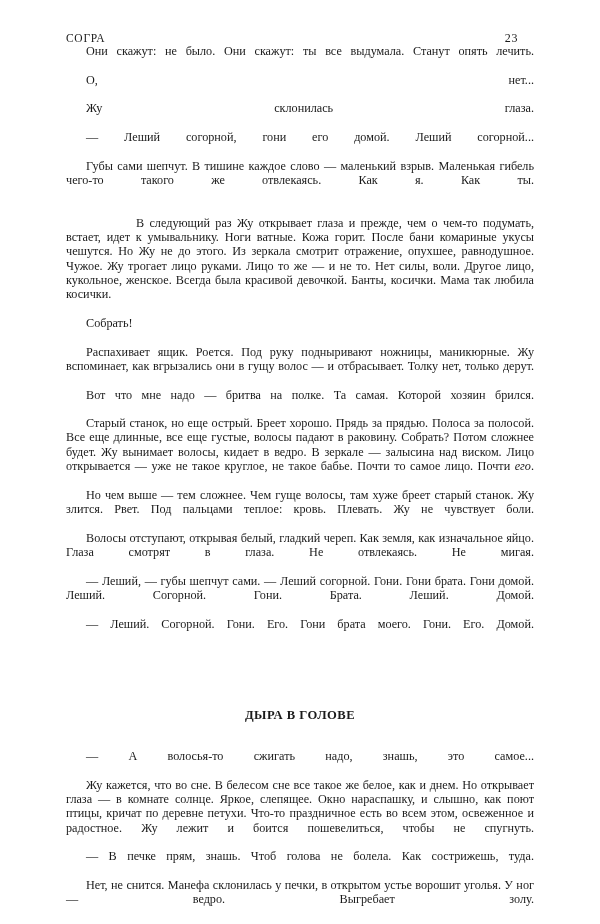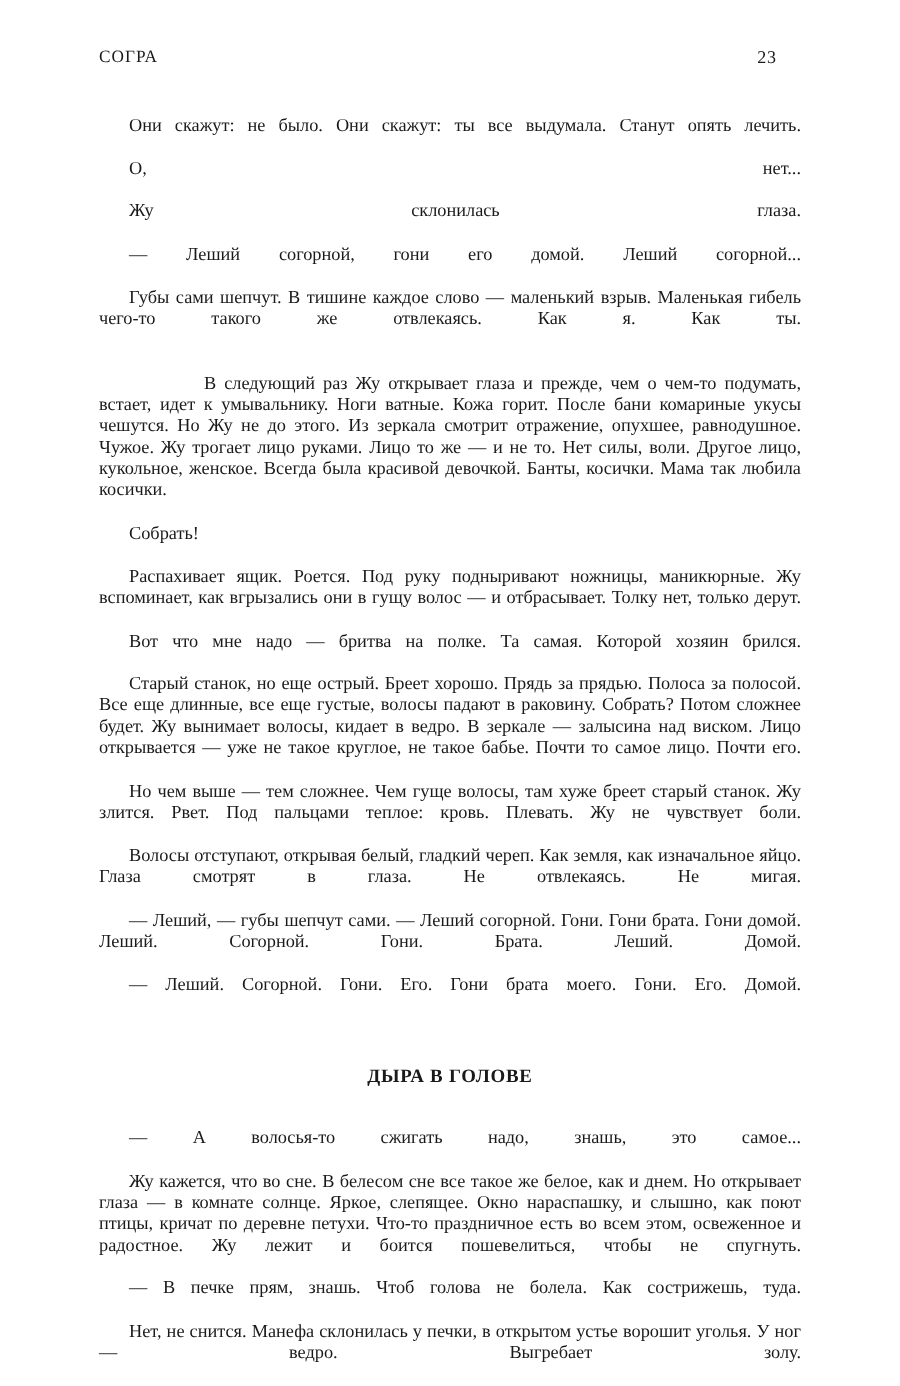"СОГРА" .runhead { padding-top: 32px -> none }
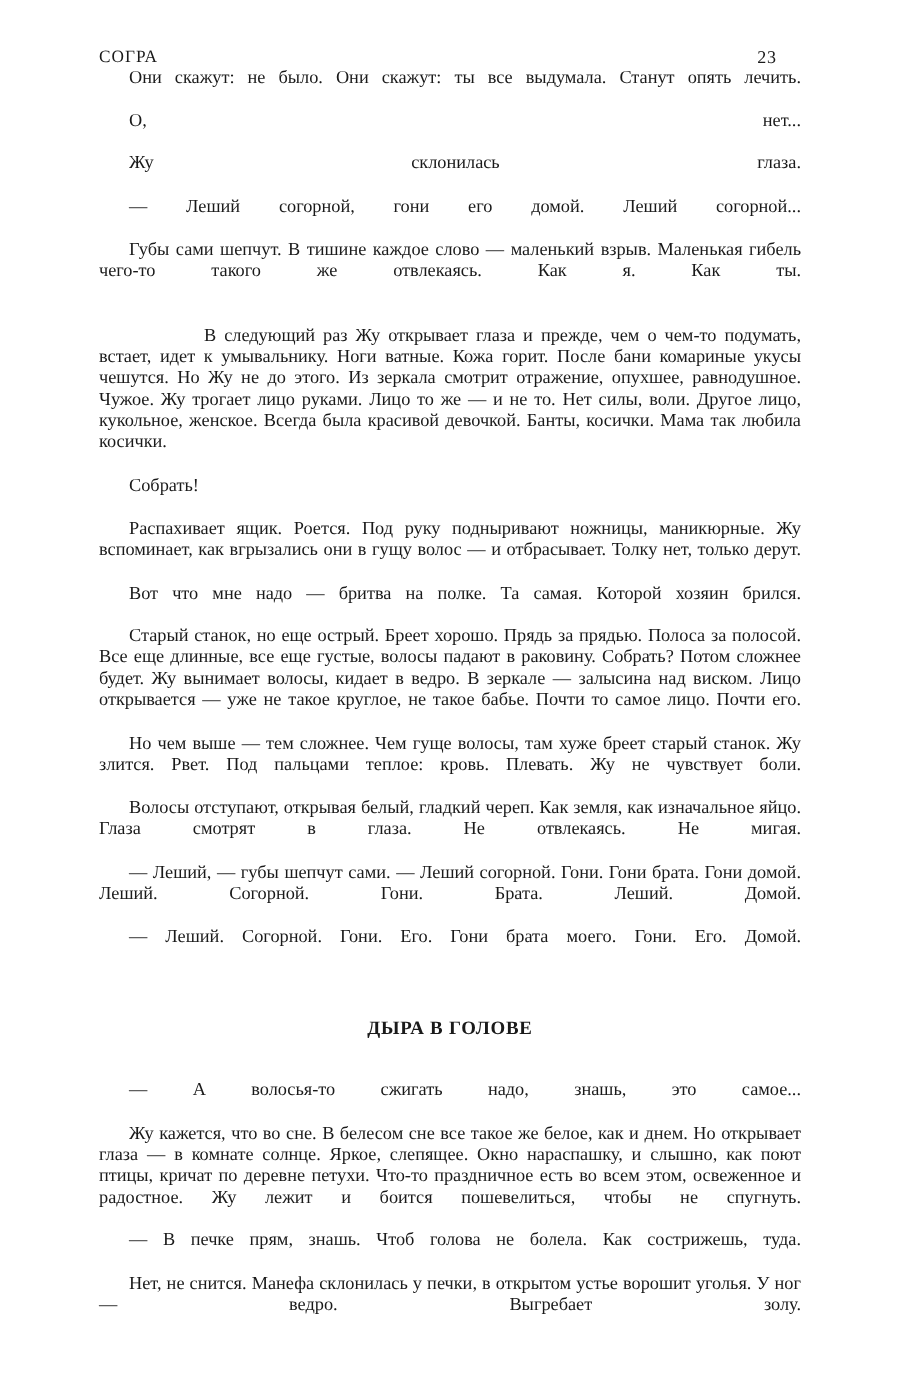"его" em, .ital { font-style: none -> italic }
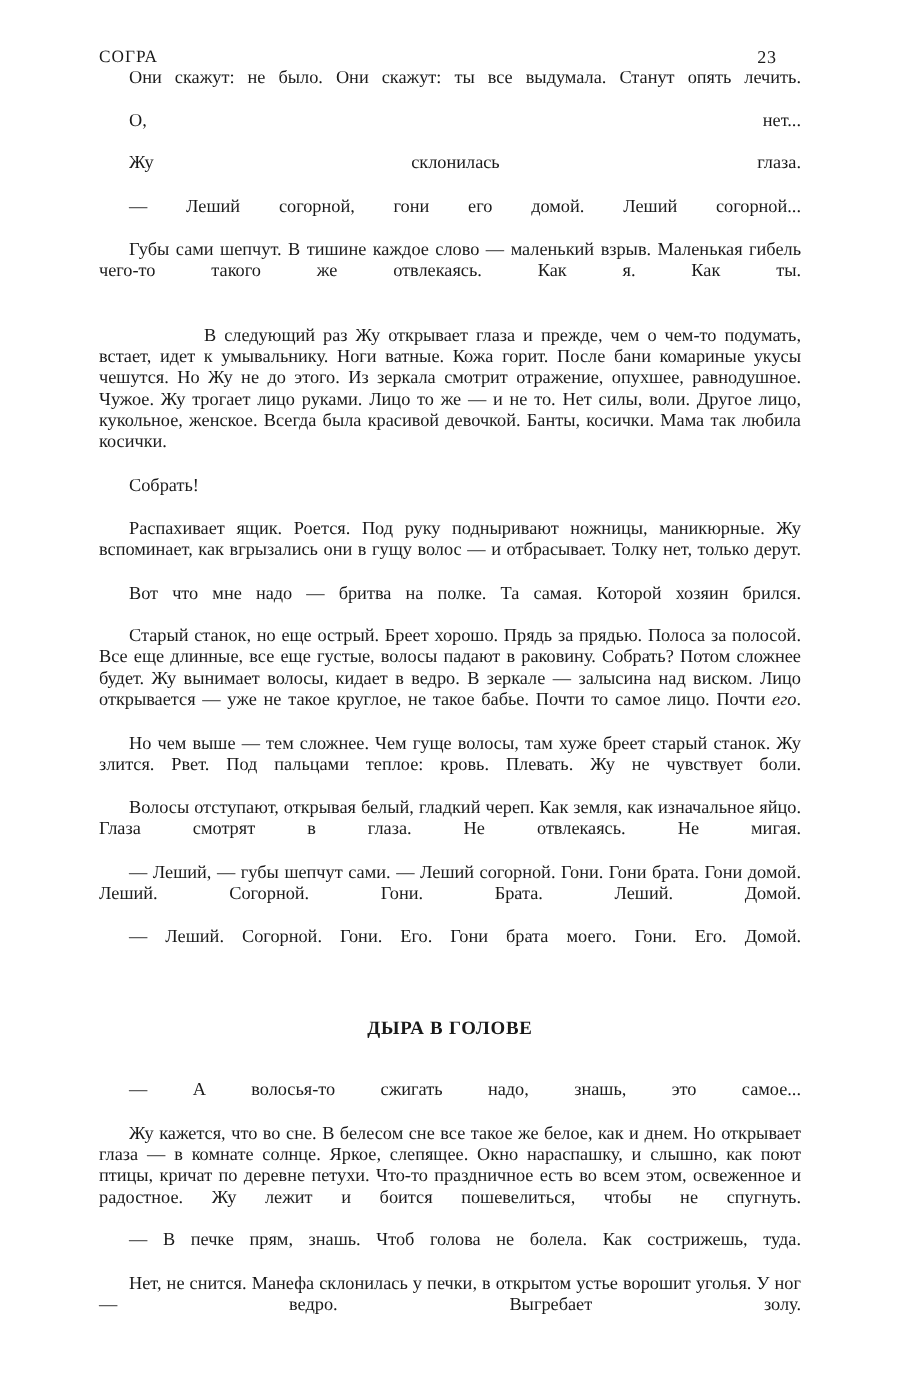"ДЫРА В ГОЛОВЕ" .chapter-head { margin-top: 32px -> 62px }
